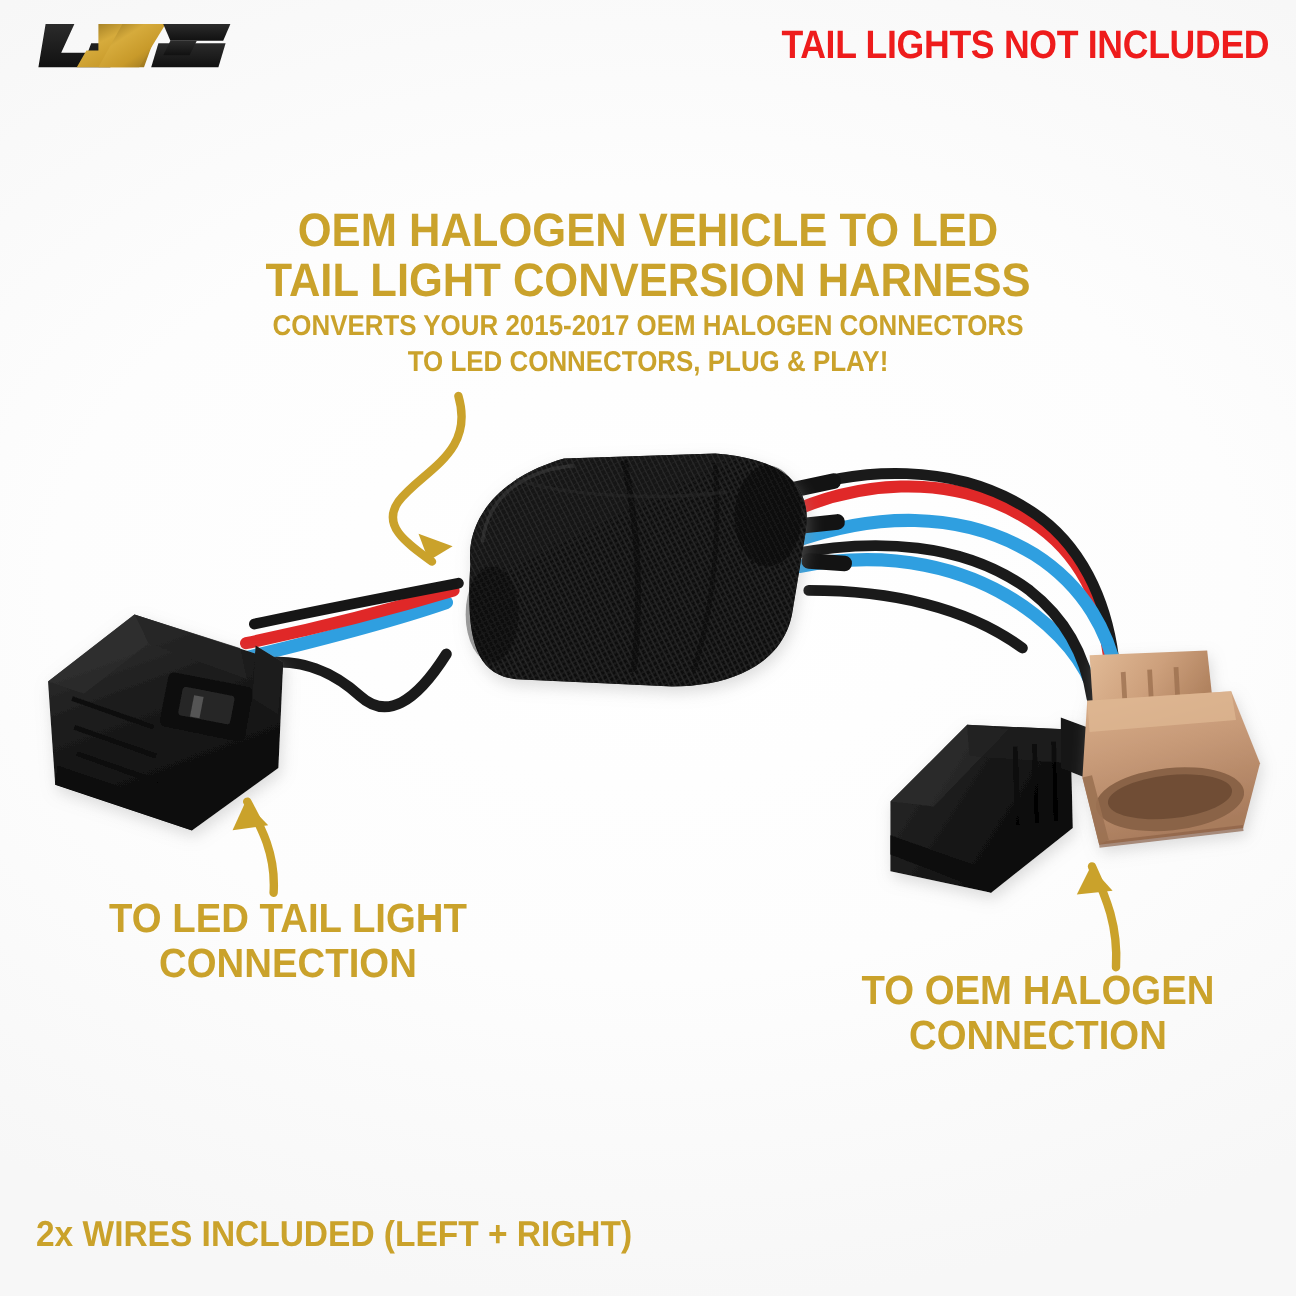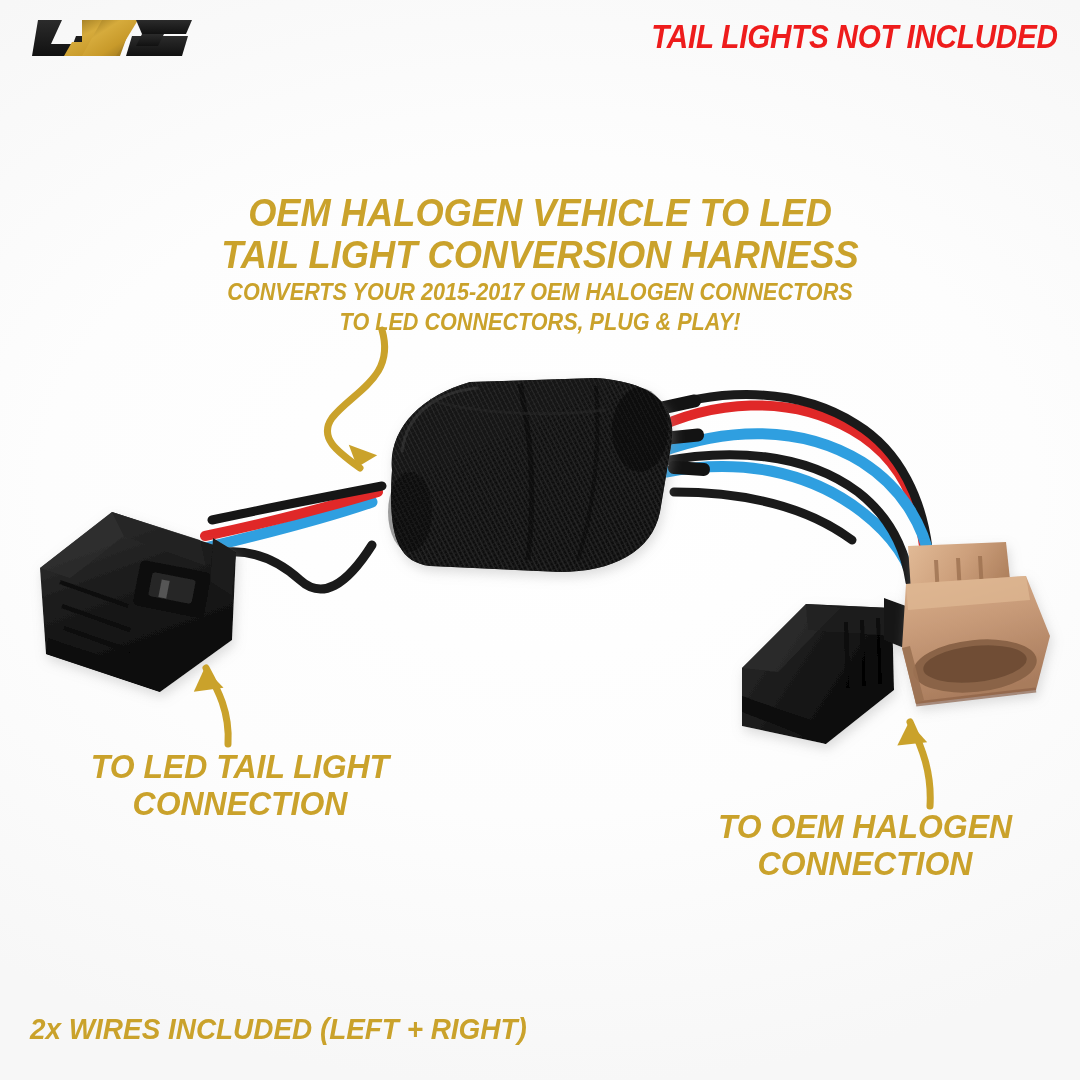"TAIL LIGHTS NOT INCLUDED" .canvas { font-style: italic -> none }
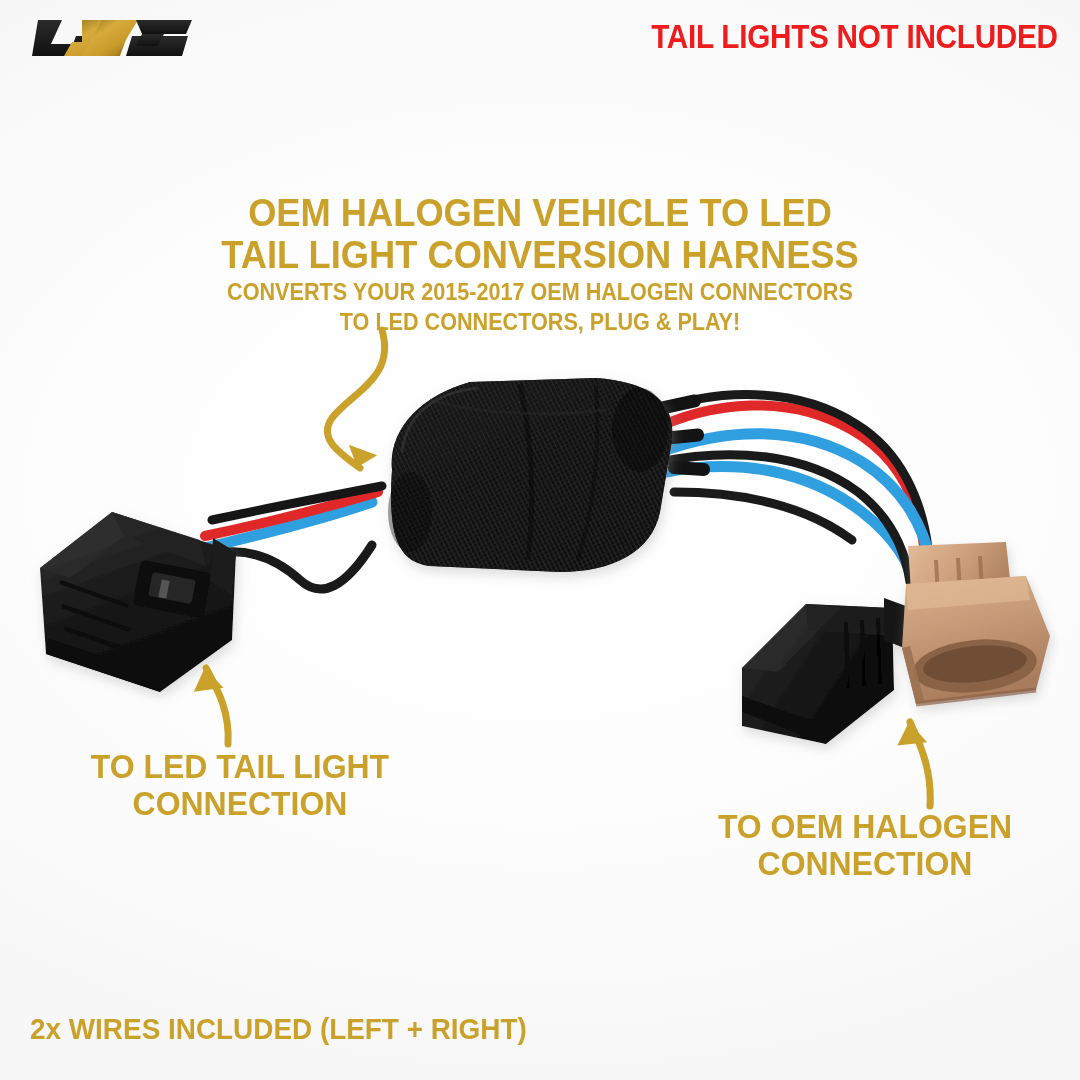"OEM HALOGEN VEHICLE TO LED" .titleblock { top: 192px -> 172px }
